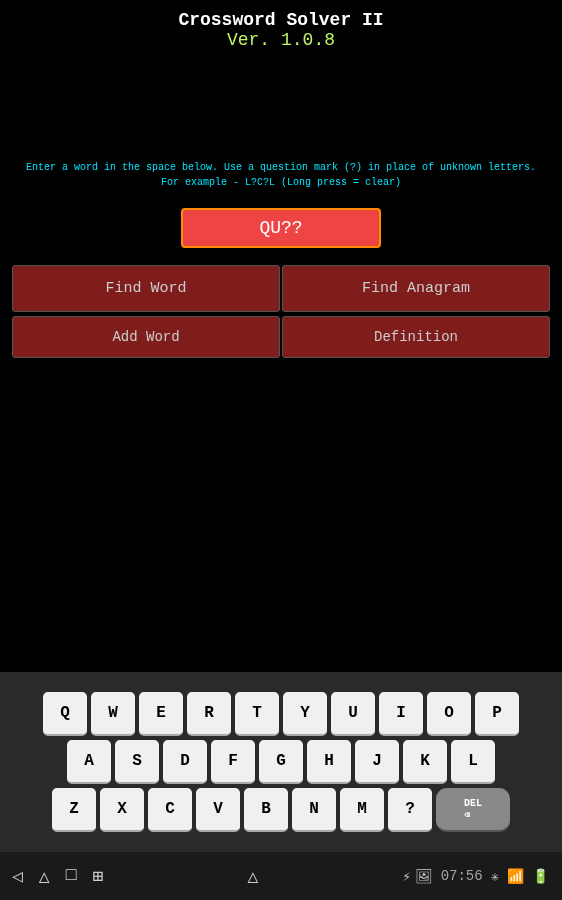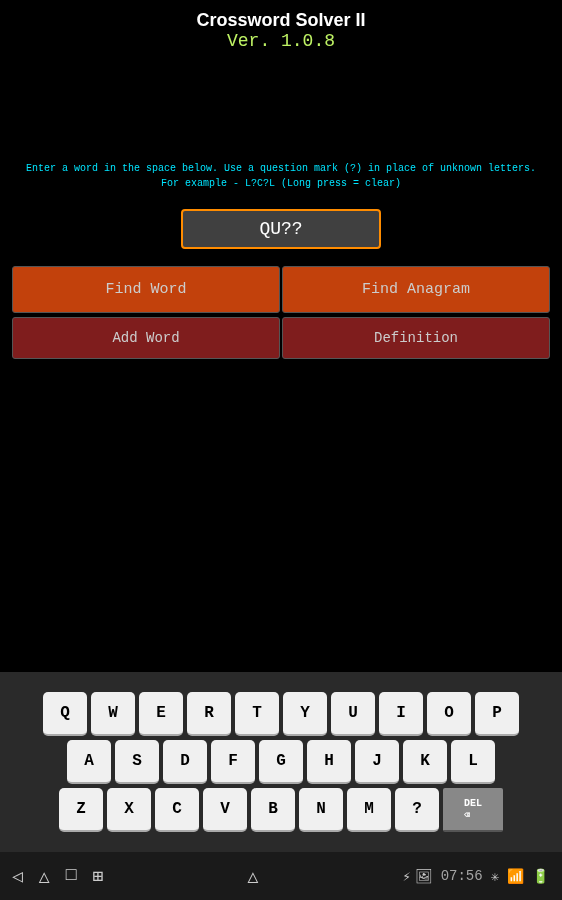"Crossword Solver II" .app-title { font-family: Liberation Sans, sans-serif -> Liberation Mono, monospace }
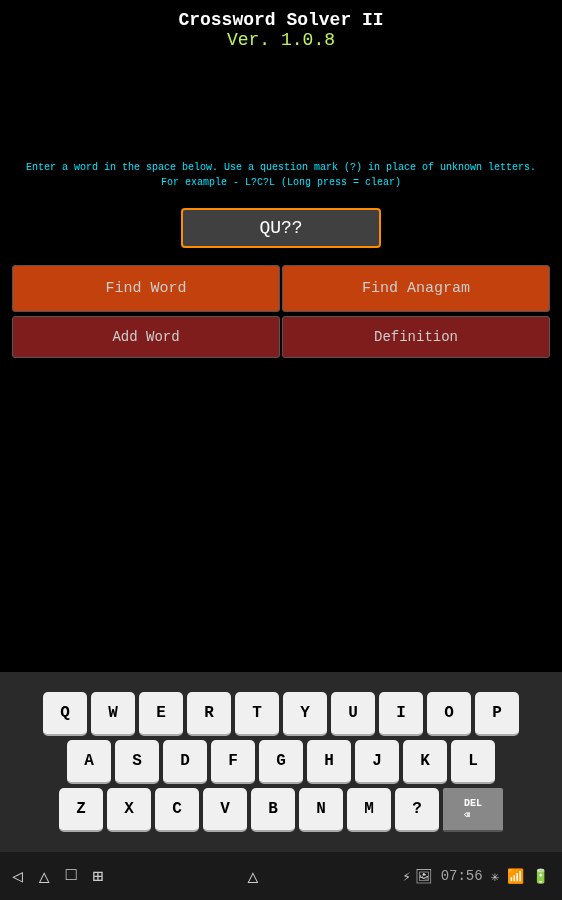"QU??" .search-input { background: #404040 -> #ef4444 }
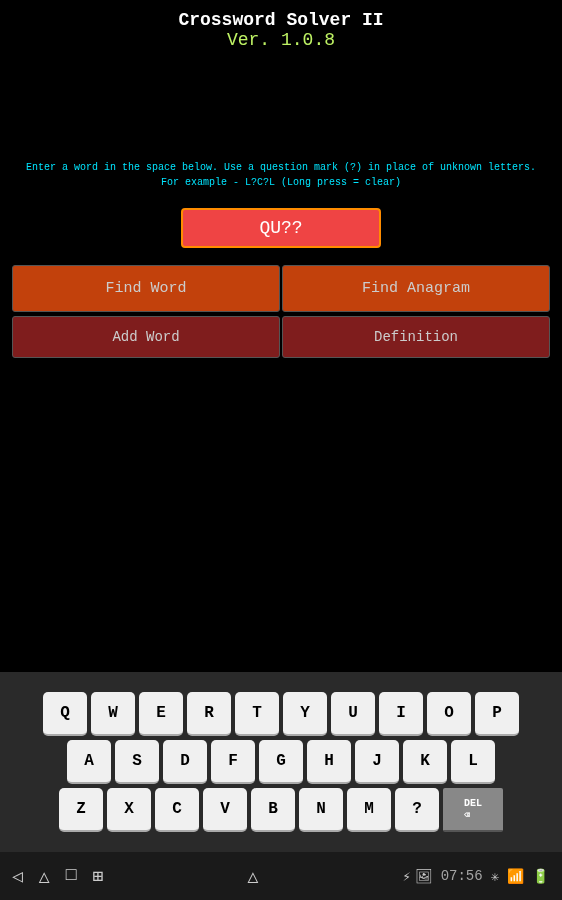"Find Word" .btn-large { background: #c2410c -> #7f1d1d }
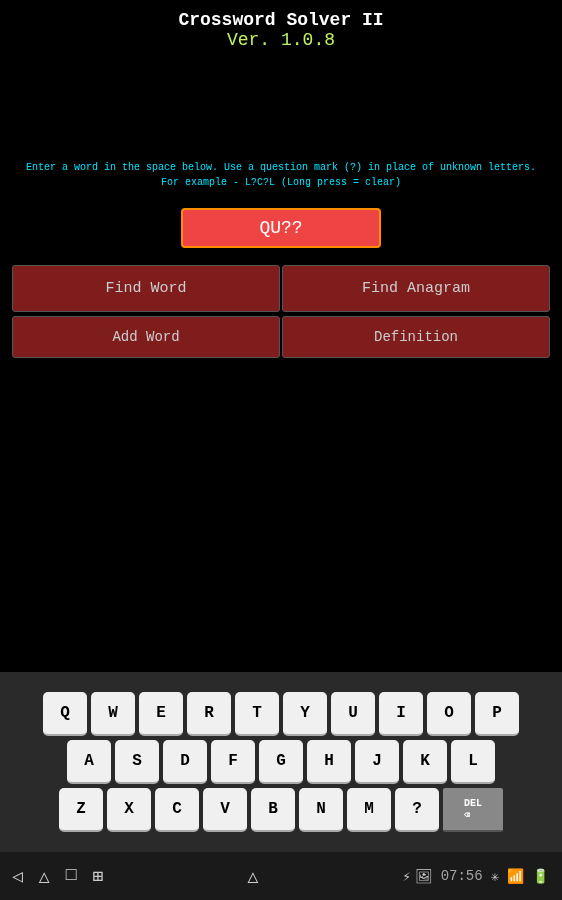"DEL" .key-del { border-radius: 2px -> 11px; width: 60px -> 74px }
